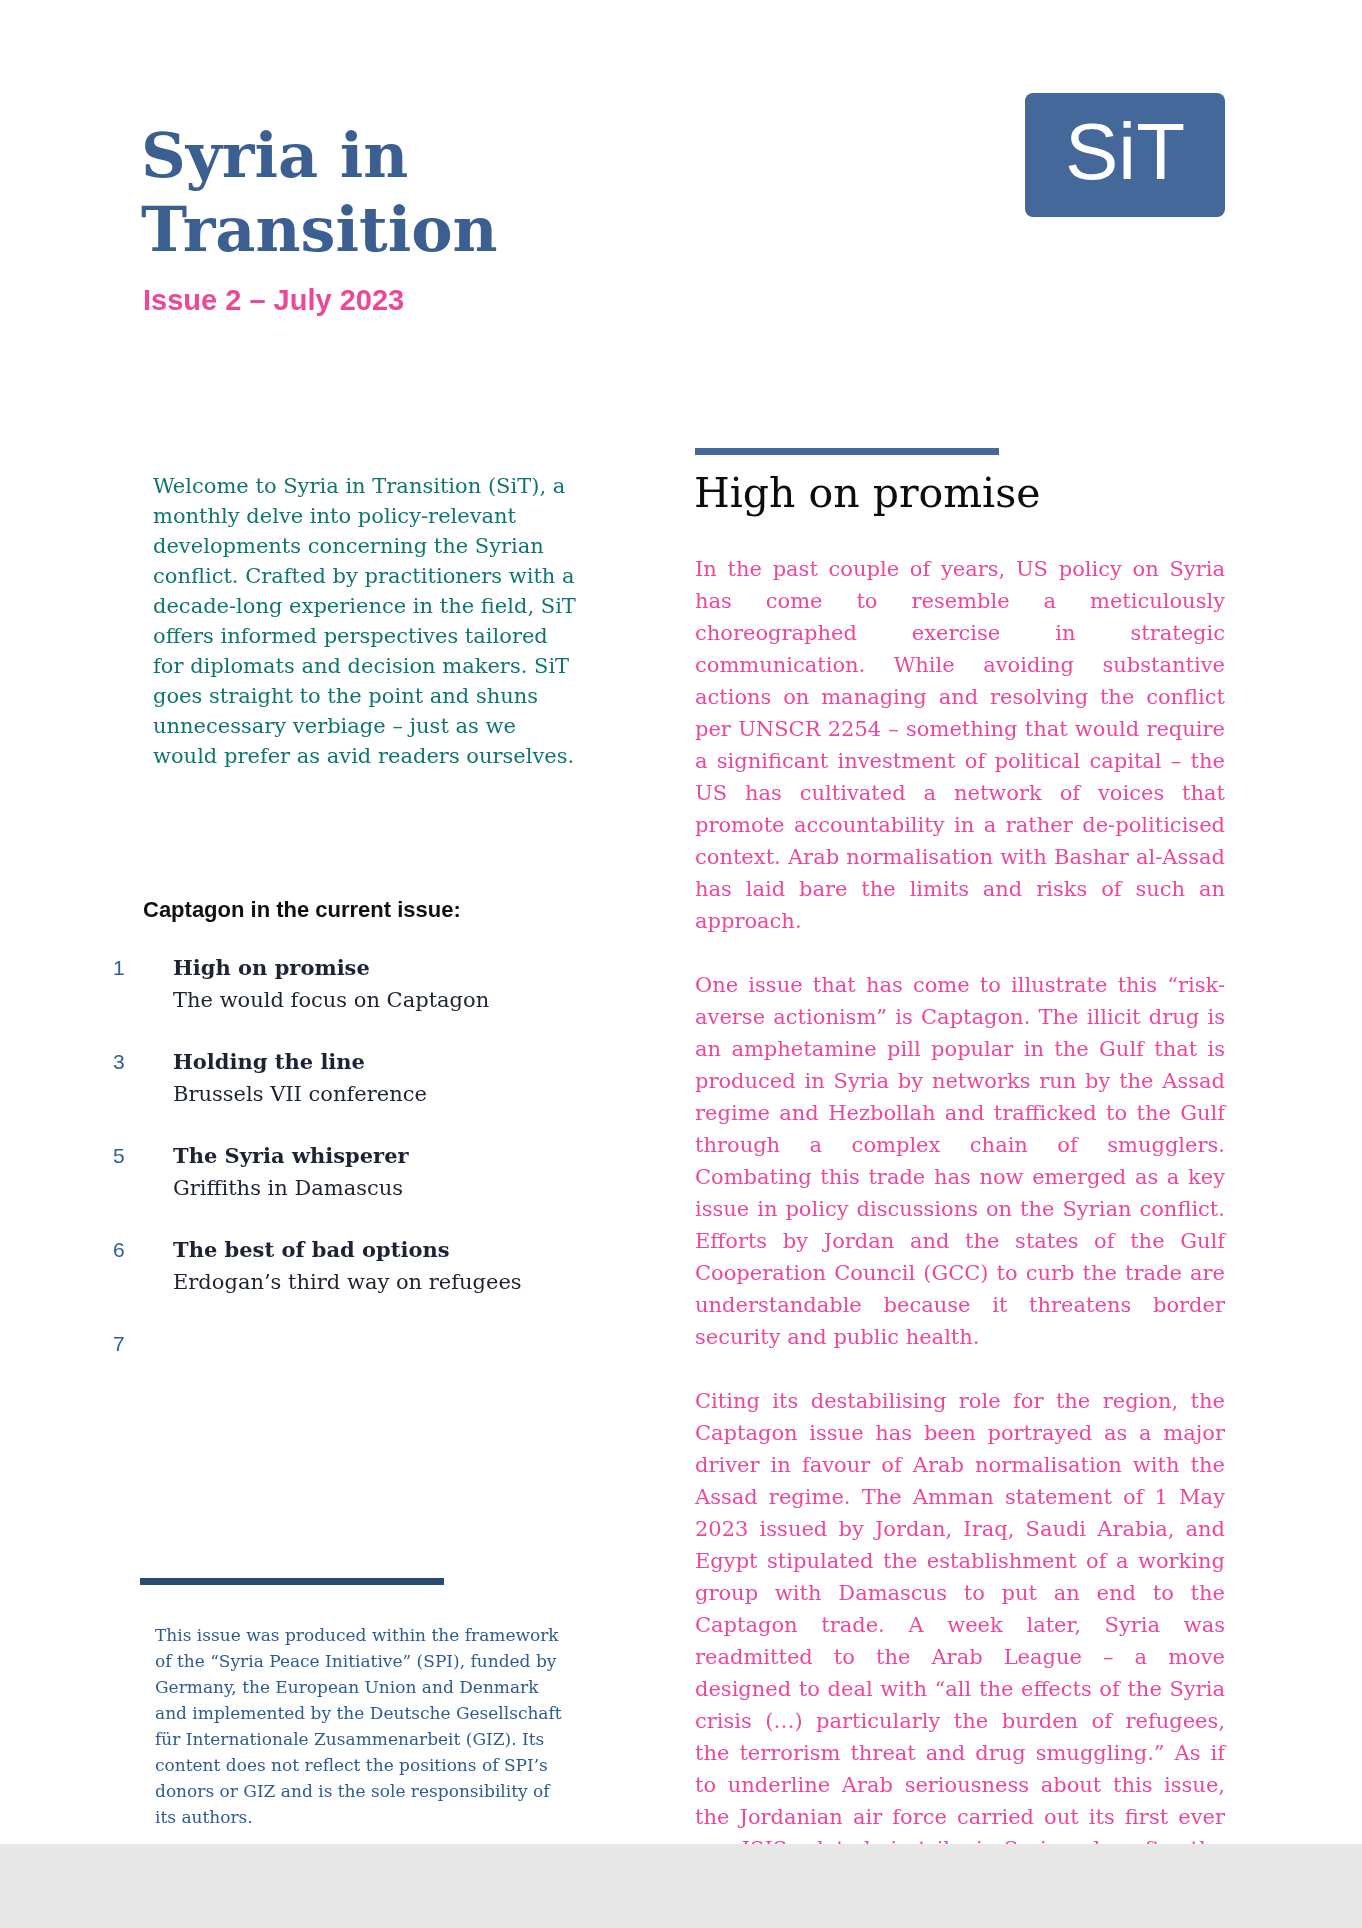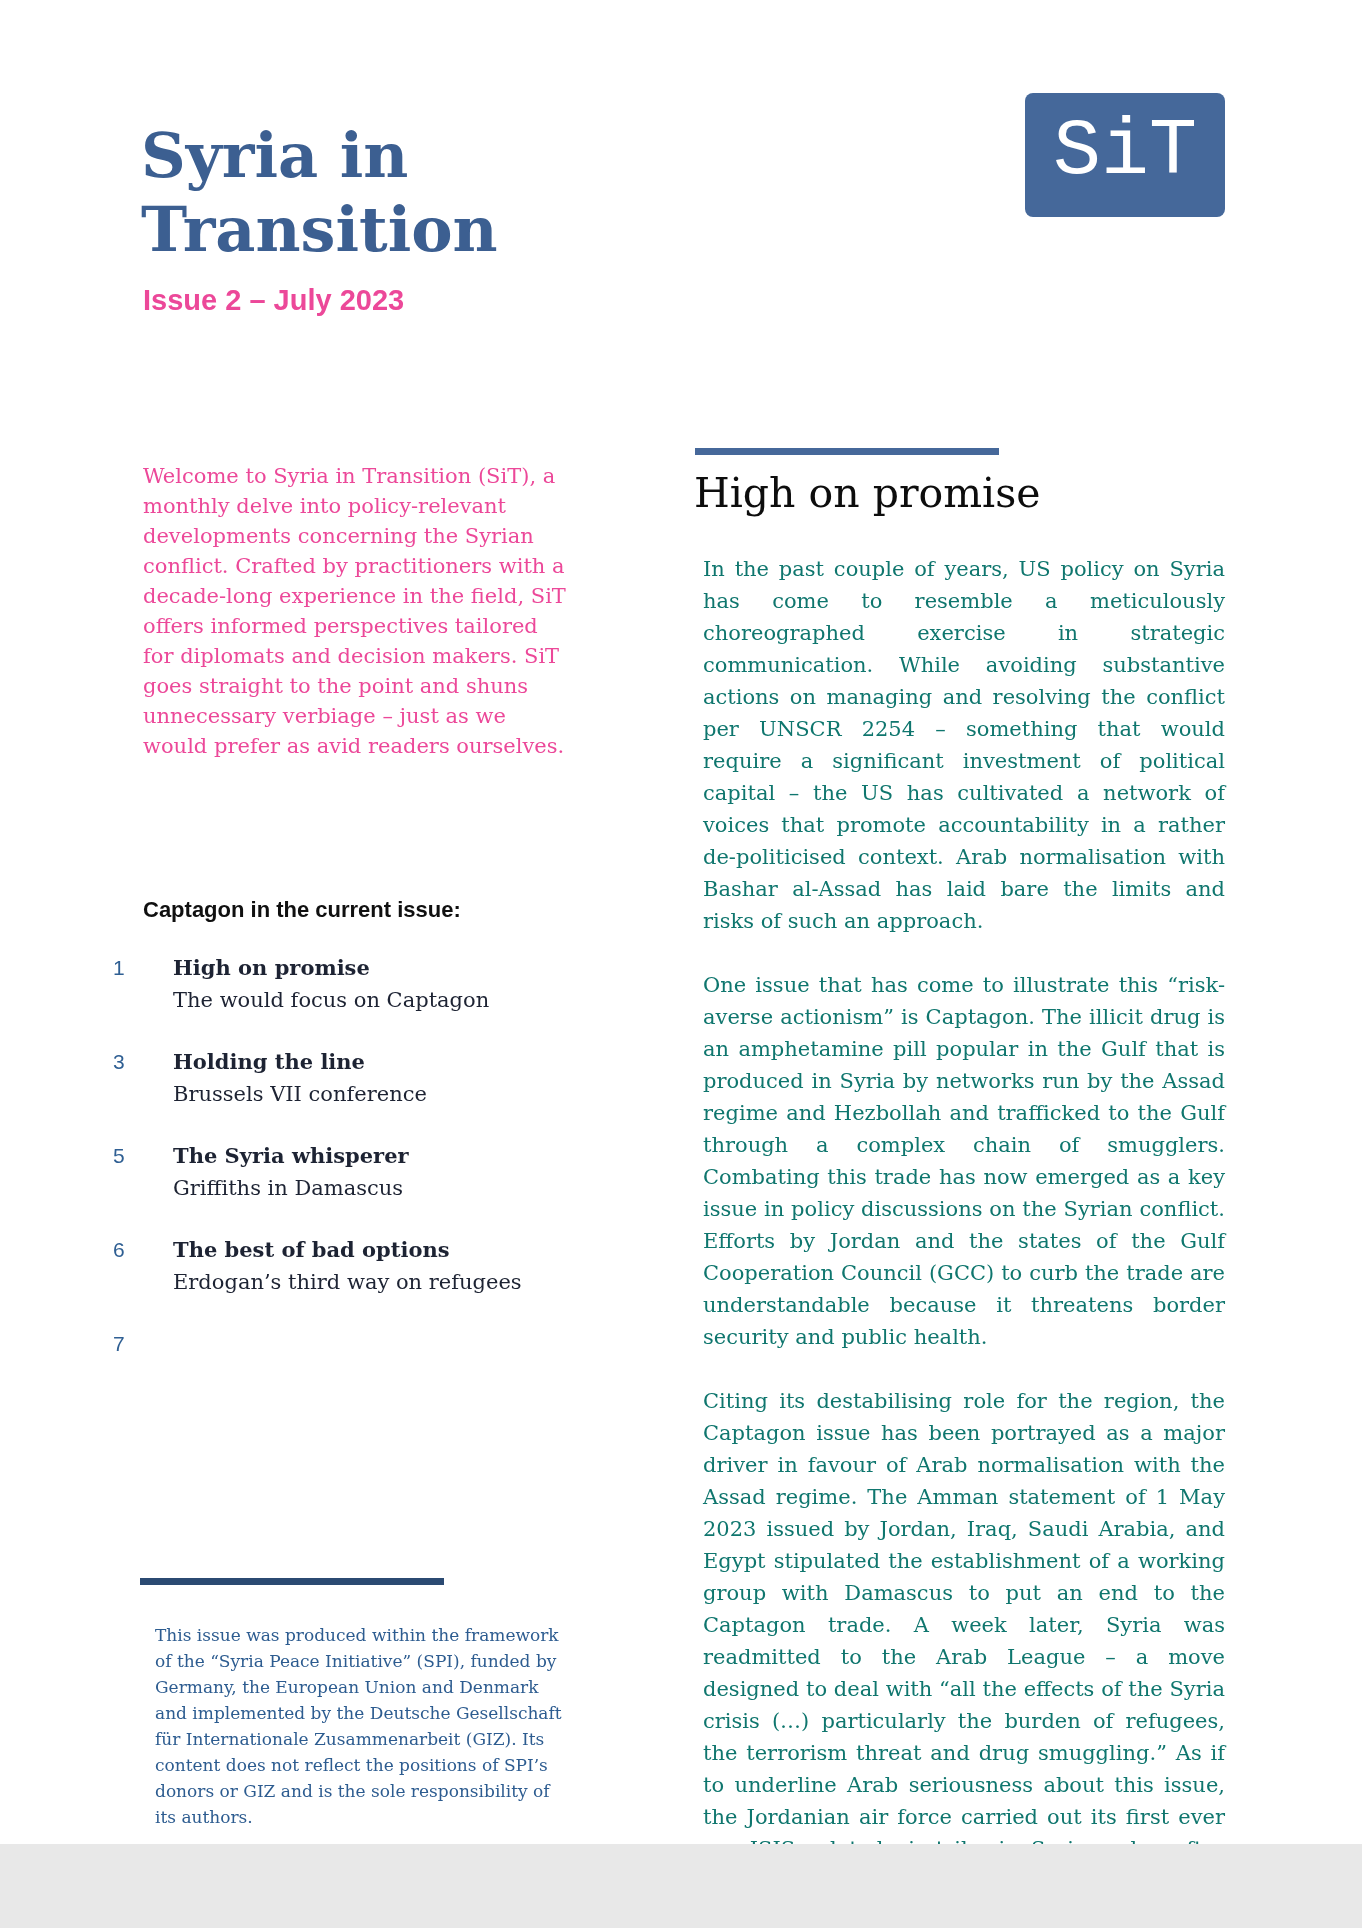"SiT" .logo span { font-family: Liberation Mono, monospace -> Liberation Sans, sans-serif }
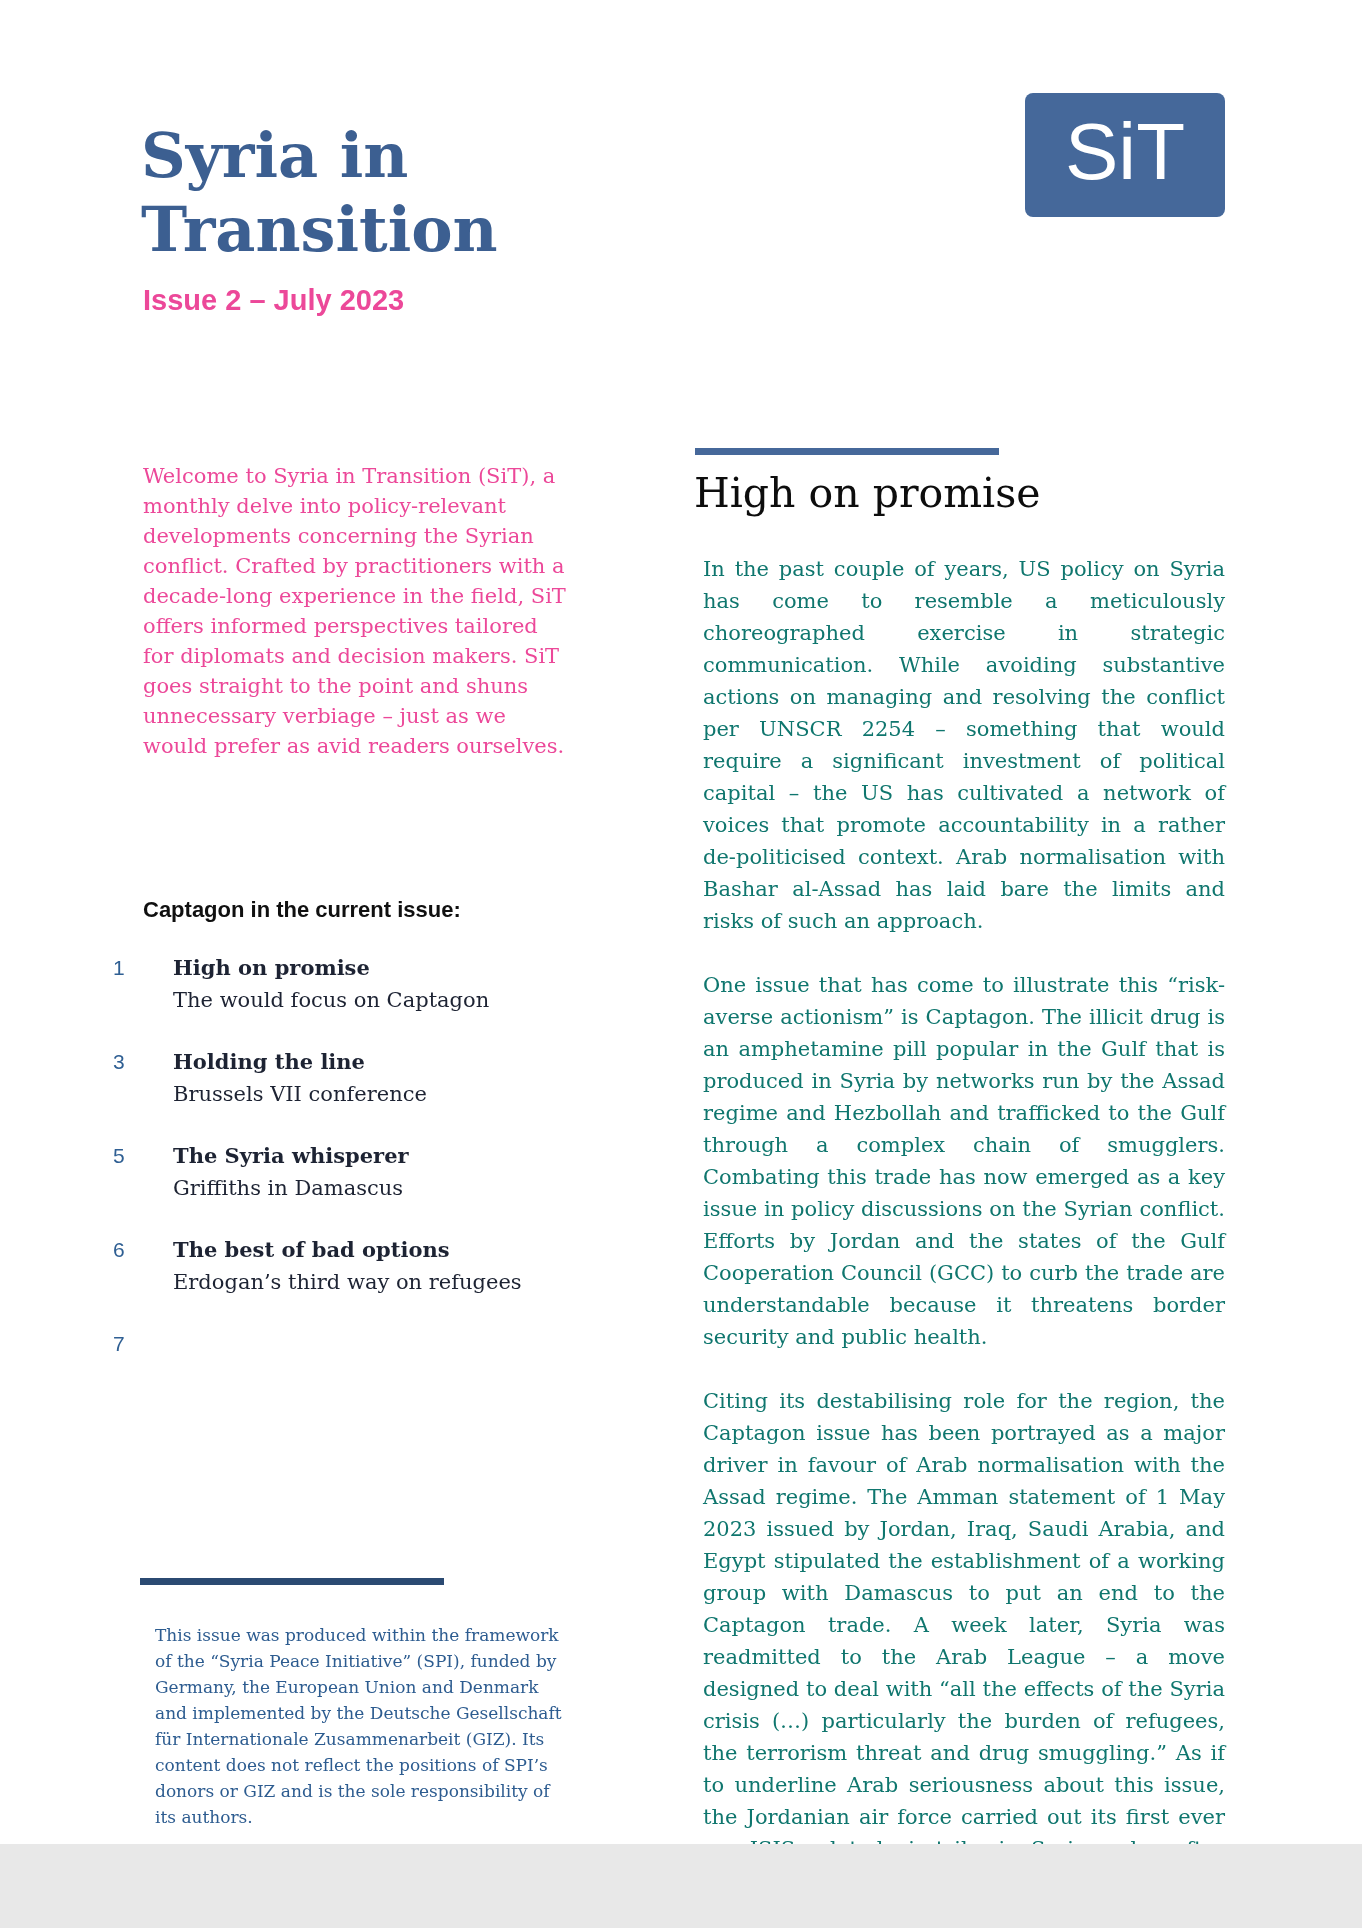"Welcome to Syria in Transition" .intro { color: #ec4899 -> #0f766e; margin: 0 -> 10px }
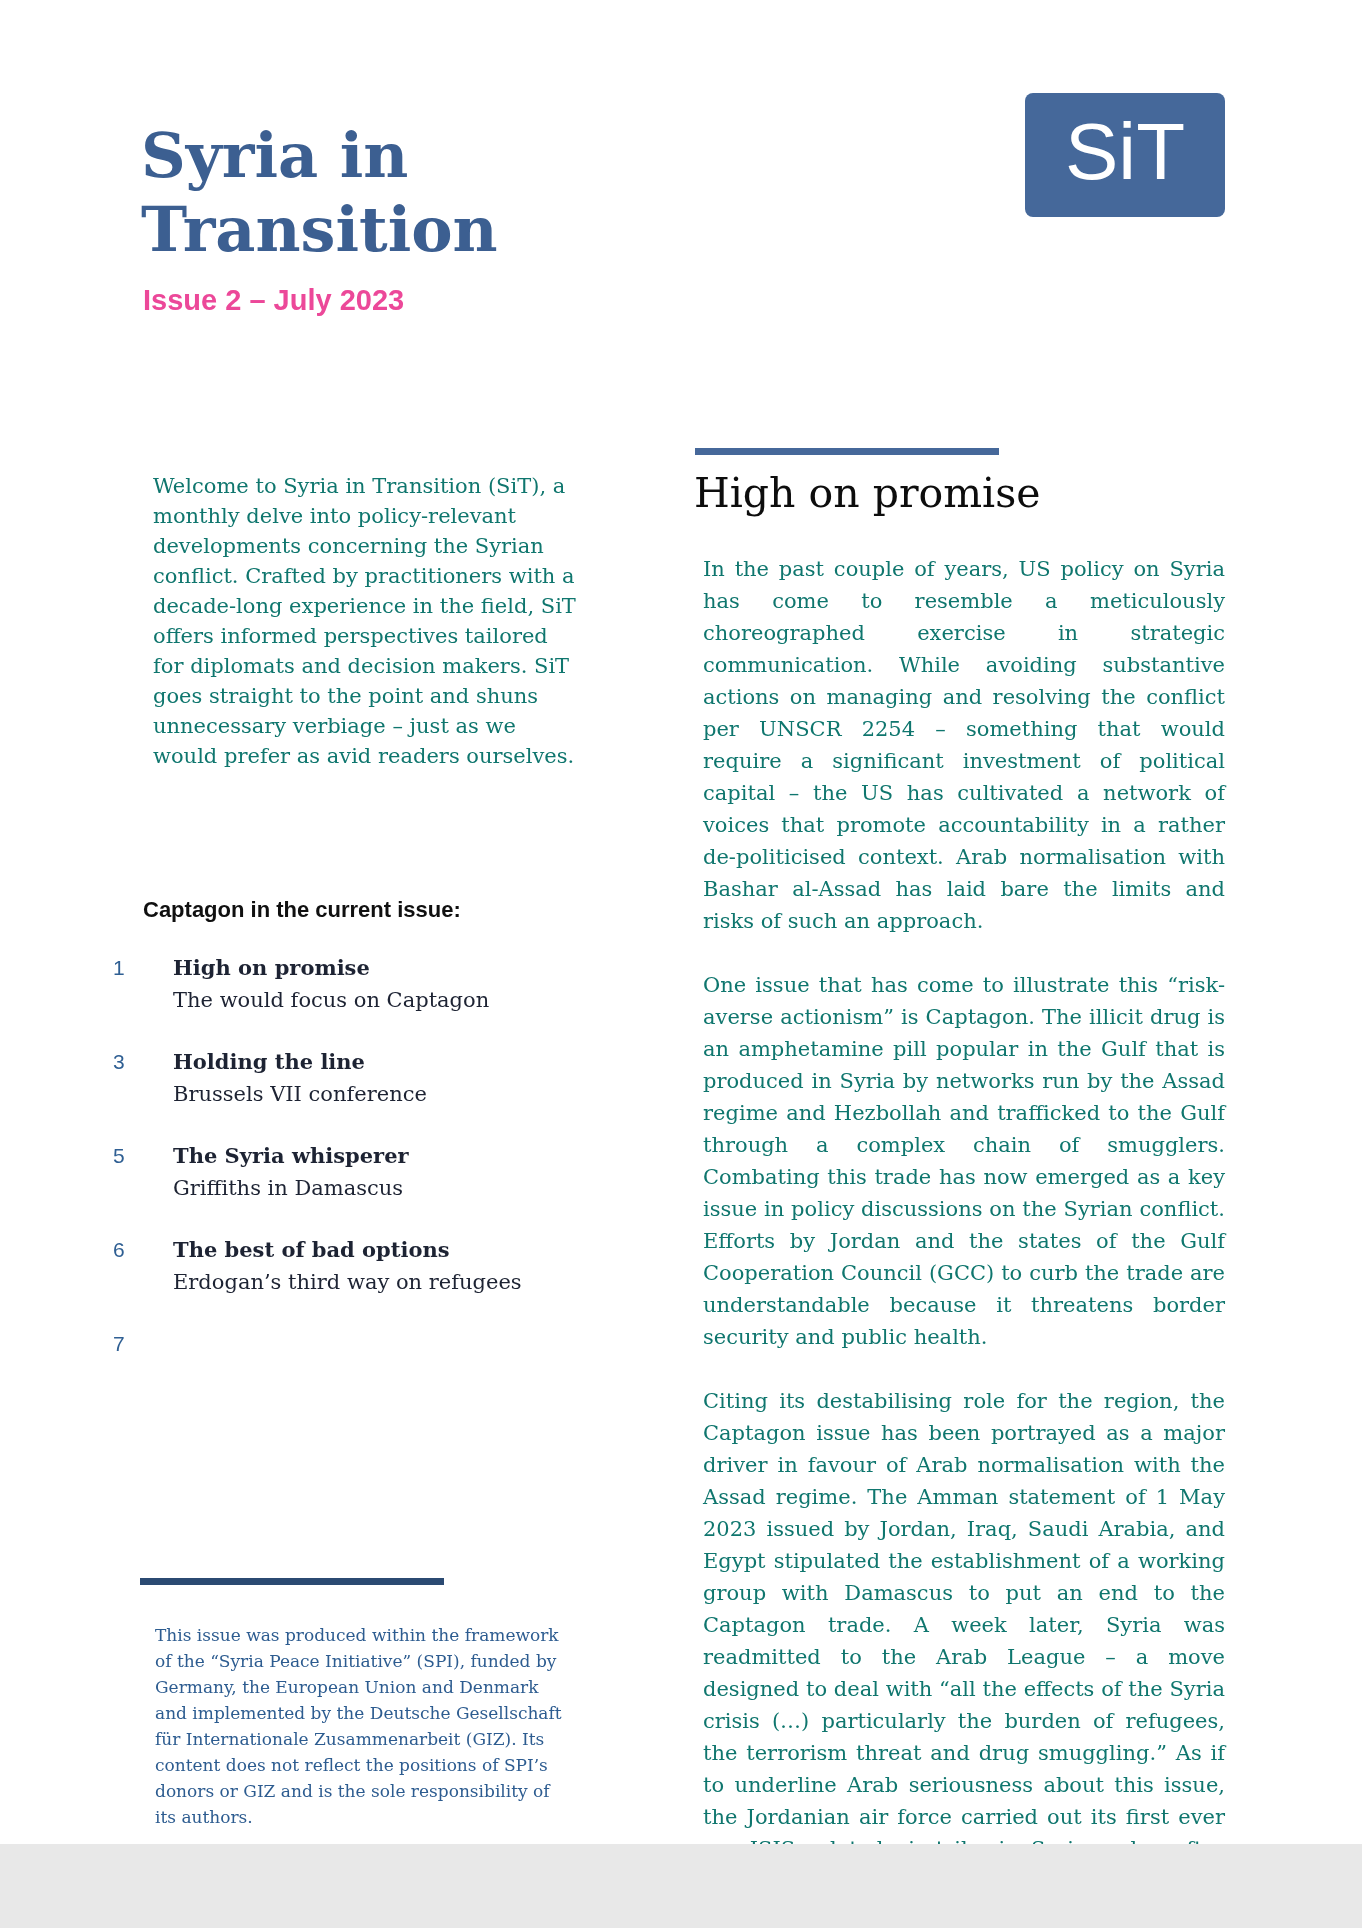"In the past couple of" .article-body p { color: #0f766e -> #ec4899; margin: 0 0 32px 8px -> 0 0 32px 0 }
